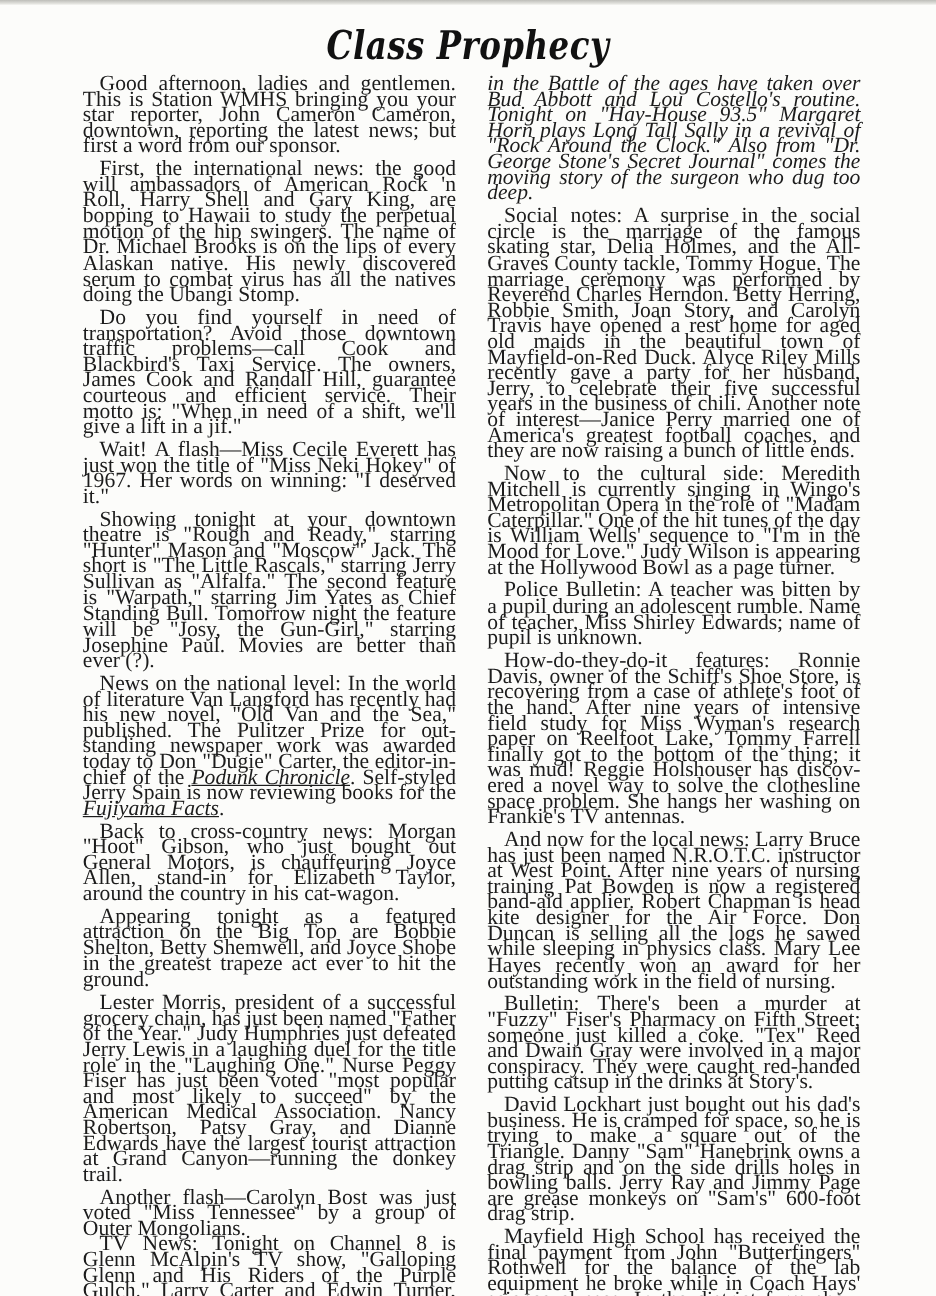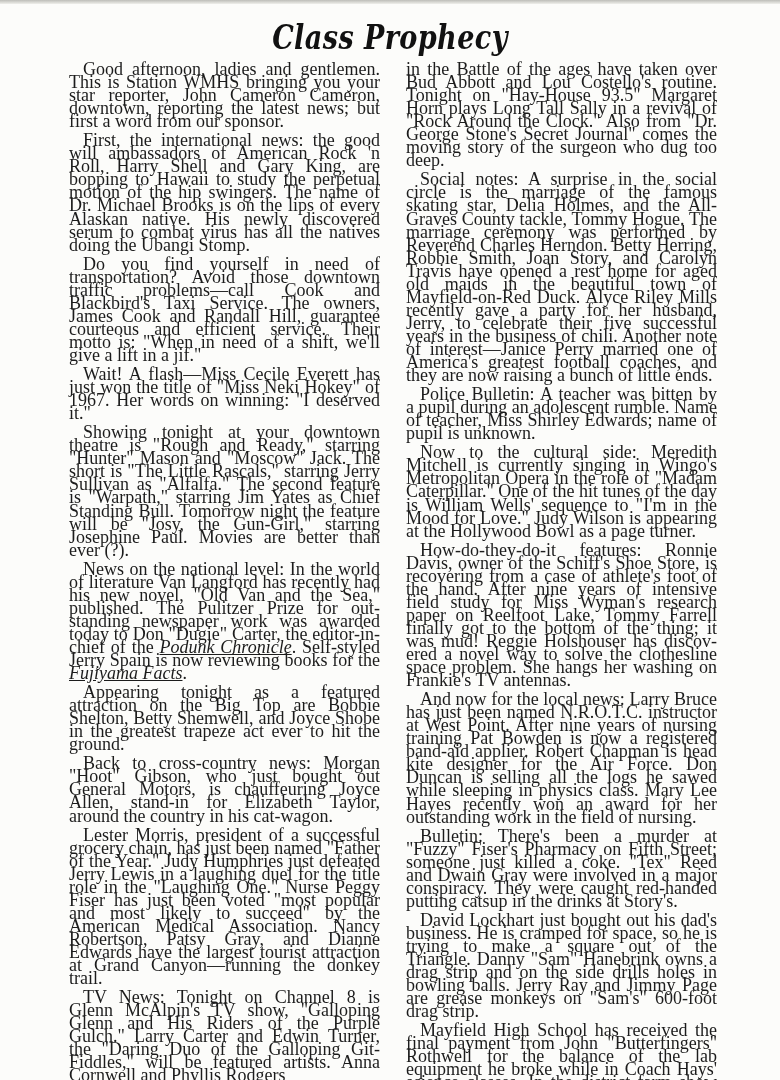"in the Battle of the" .col p.cont { font-style: none -> italic }
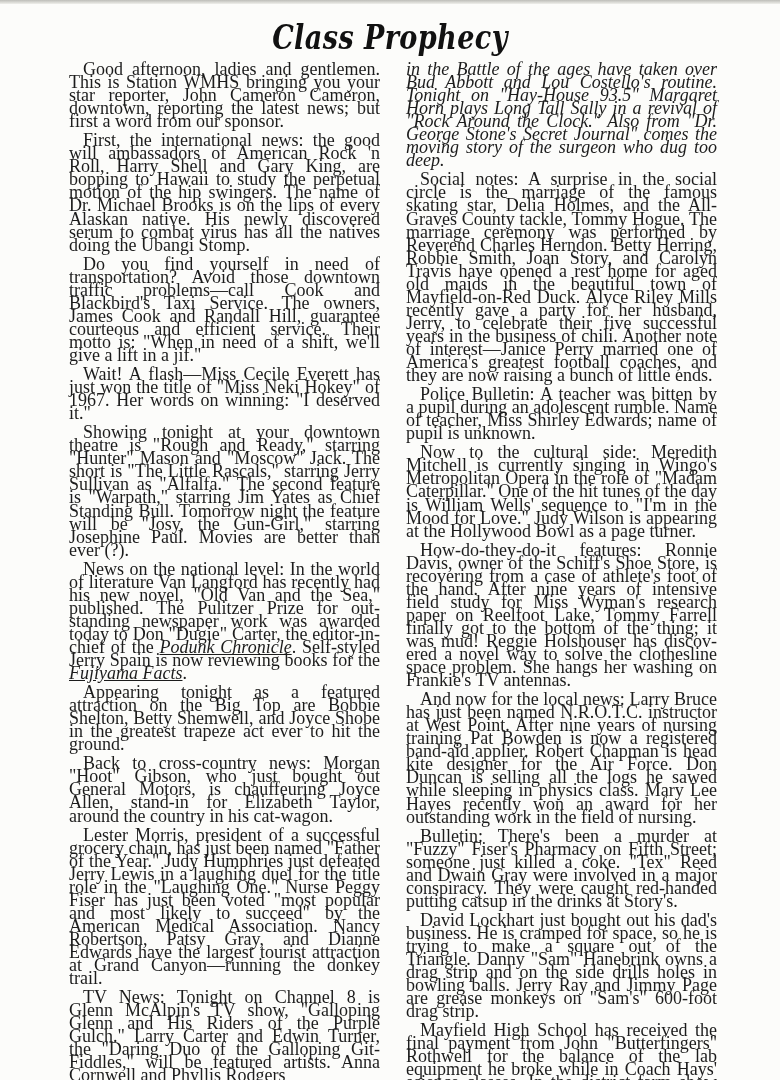"Police Bulletin: A teacher was" p { order: before "Now to the cultural side:" -> after "Now to the cultural side:" }
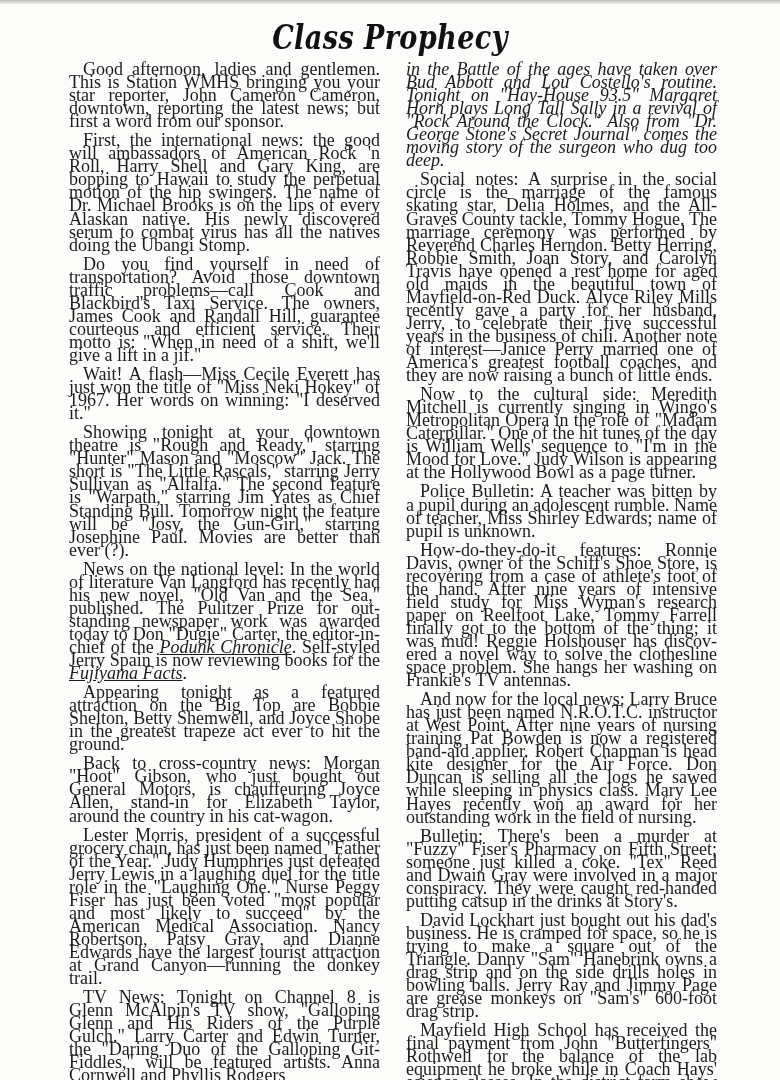"Appearing tonight as a featured" p { order: before "Back to cross-country news: Morgan" -> after "Back to cross-country news: Morgan" }
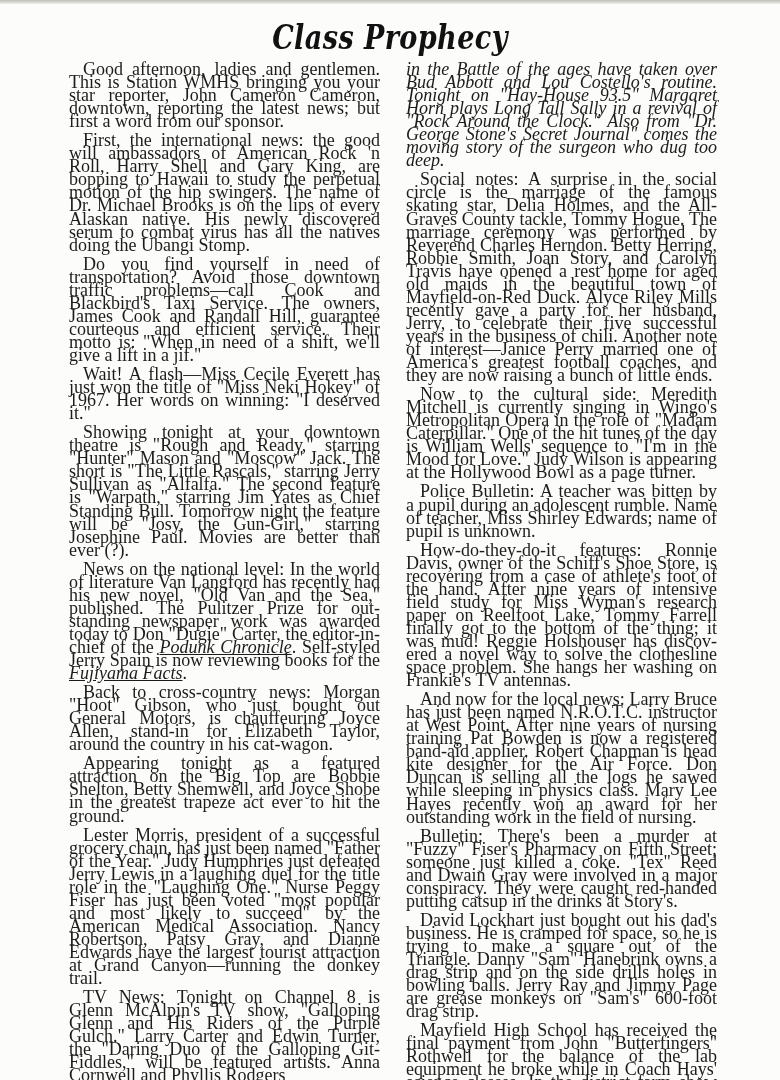"Another flash—Carolyn Bost was just" p.tight { html: none -> <p>Another flash—Carolyn Bost was just voted "Miss Tennessee" by a group of Outer Mongolians.</p> }
